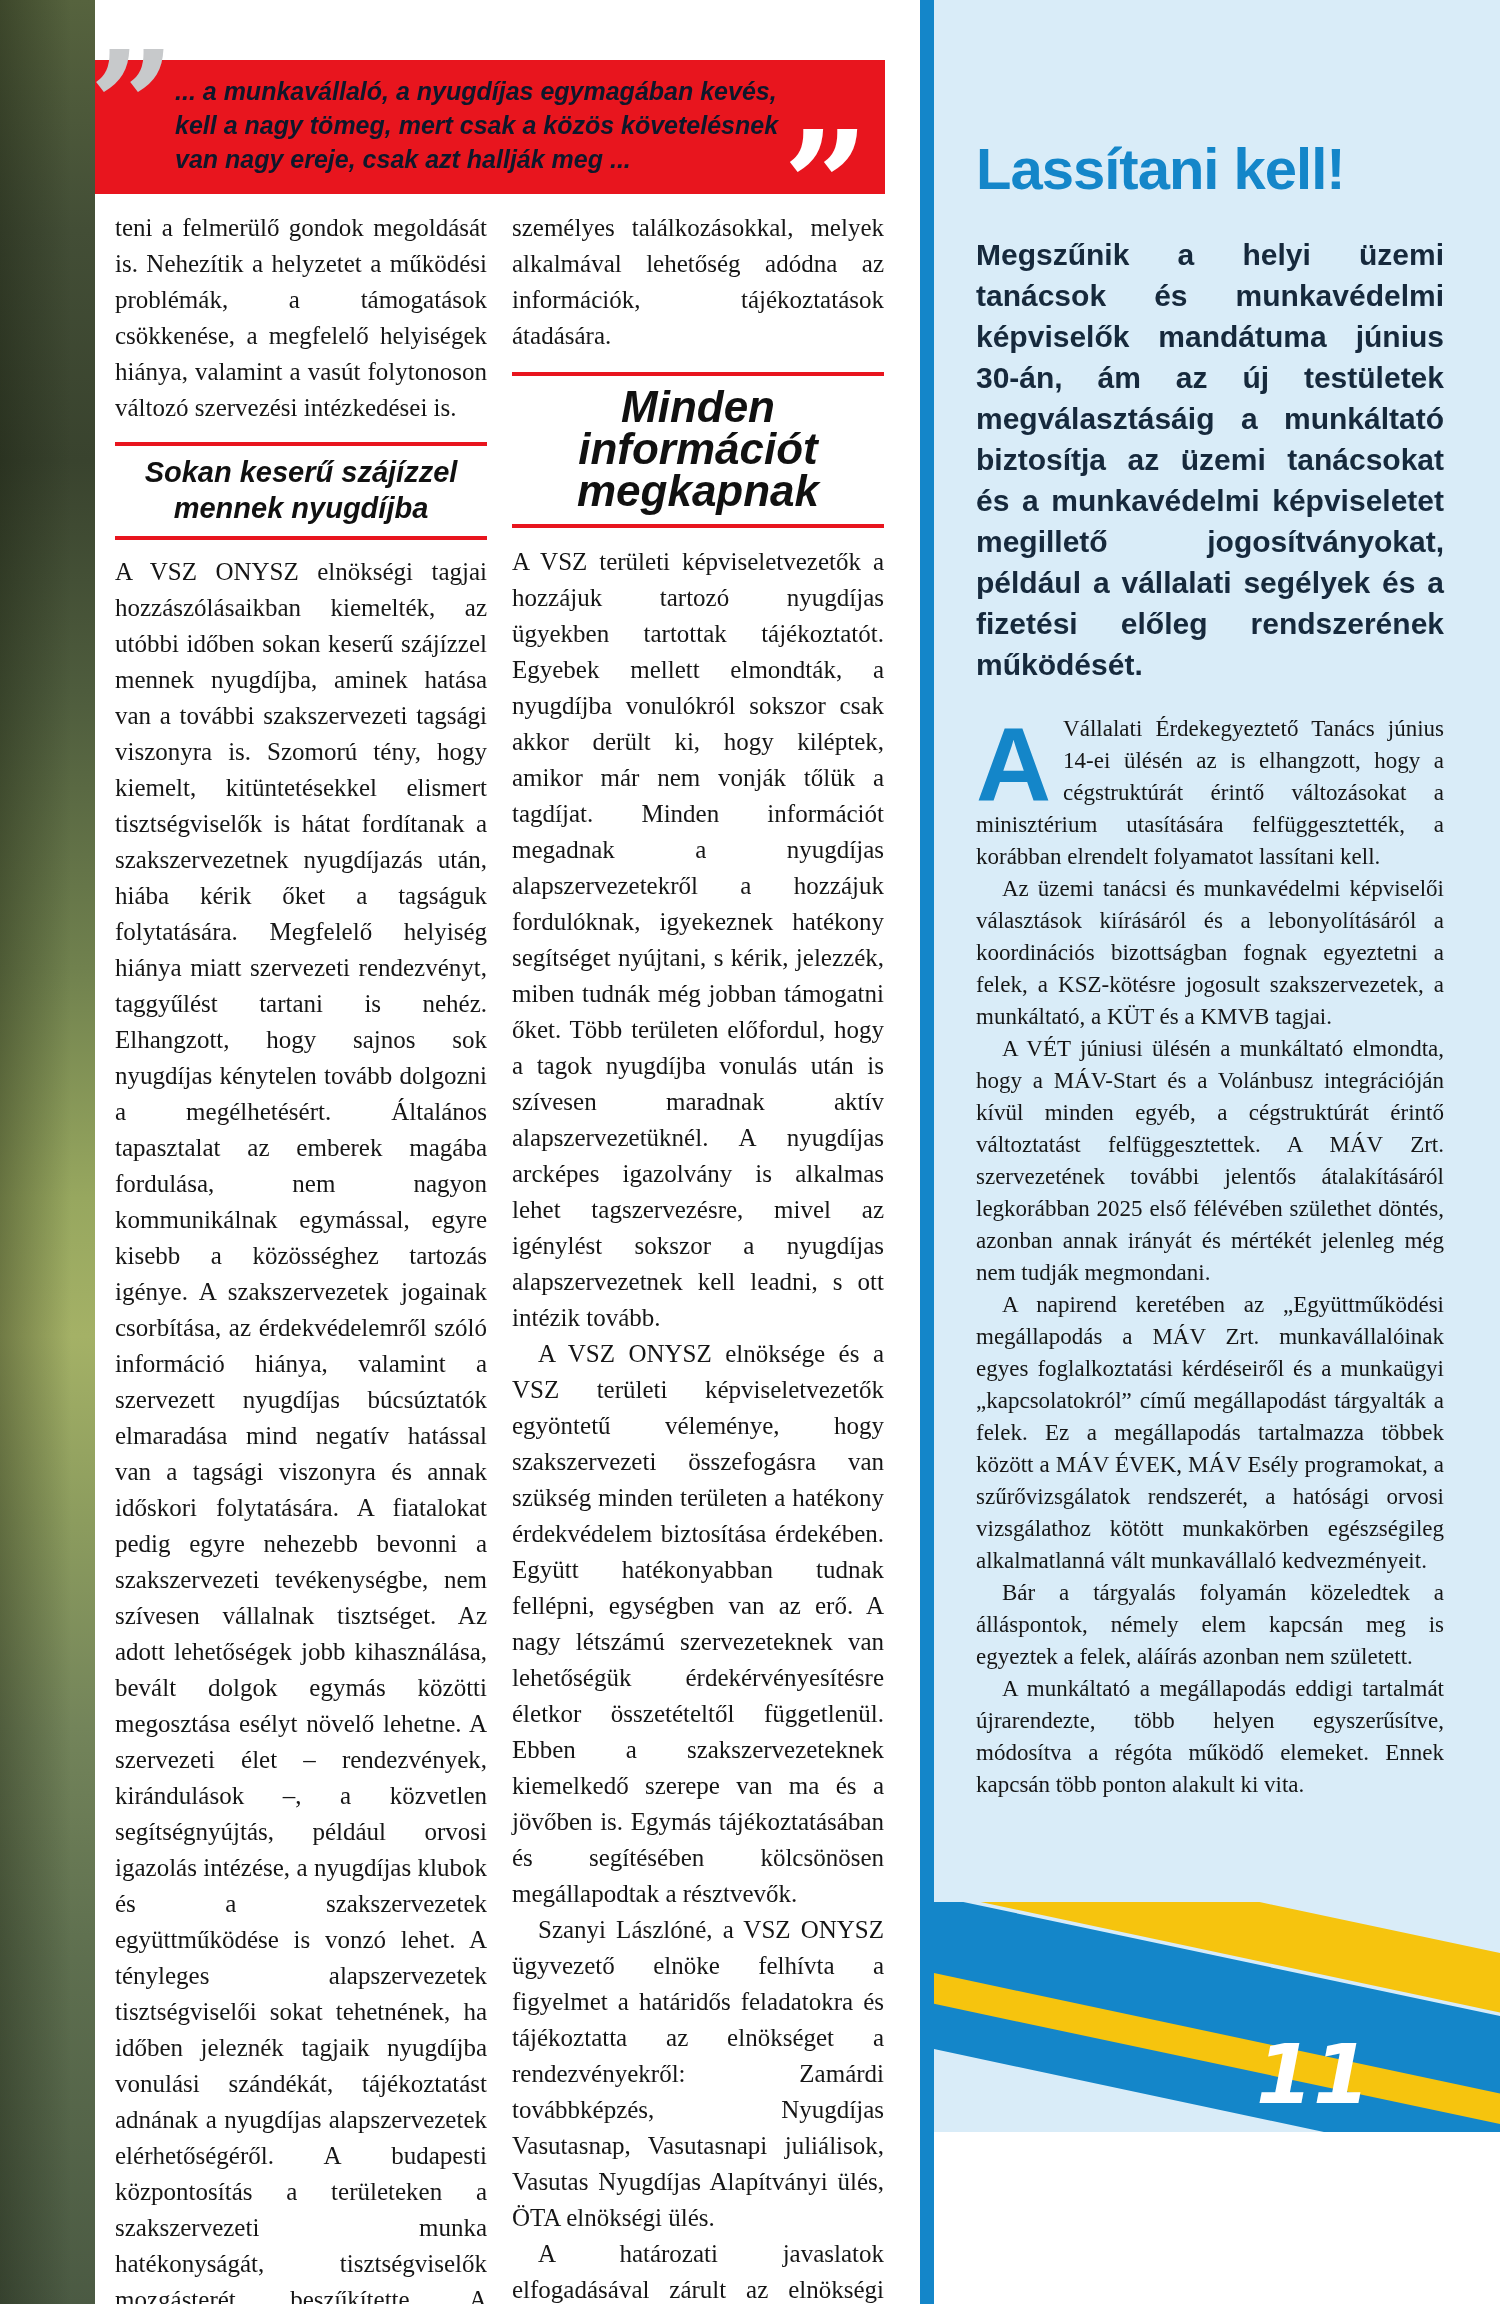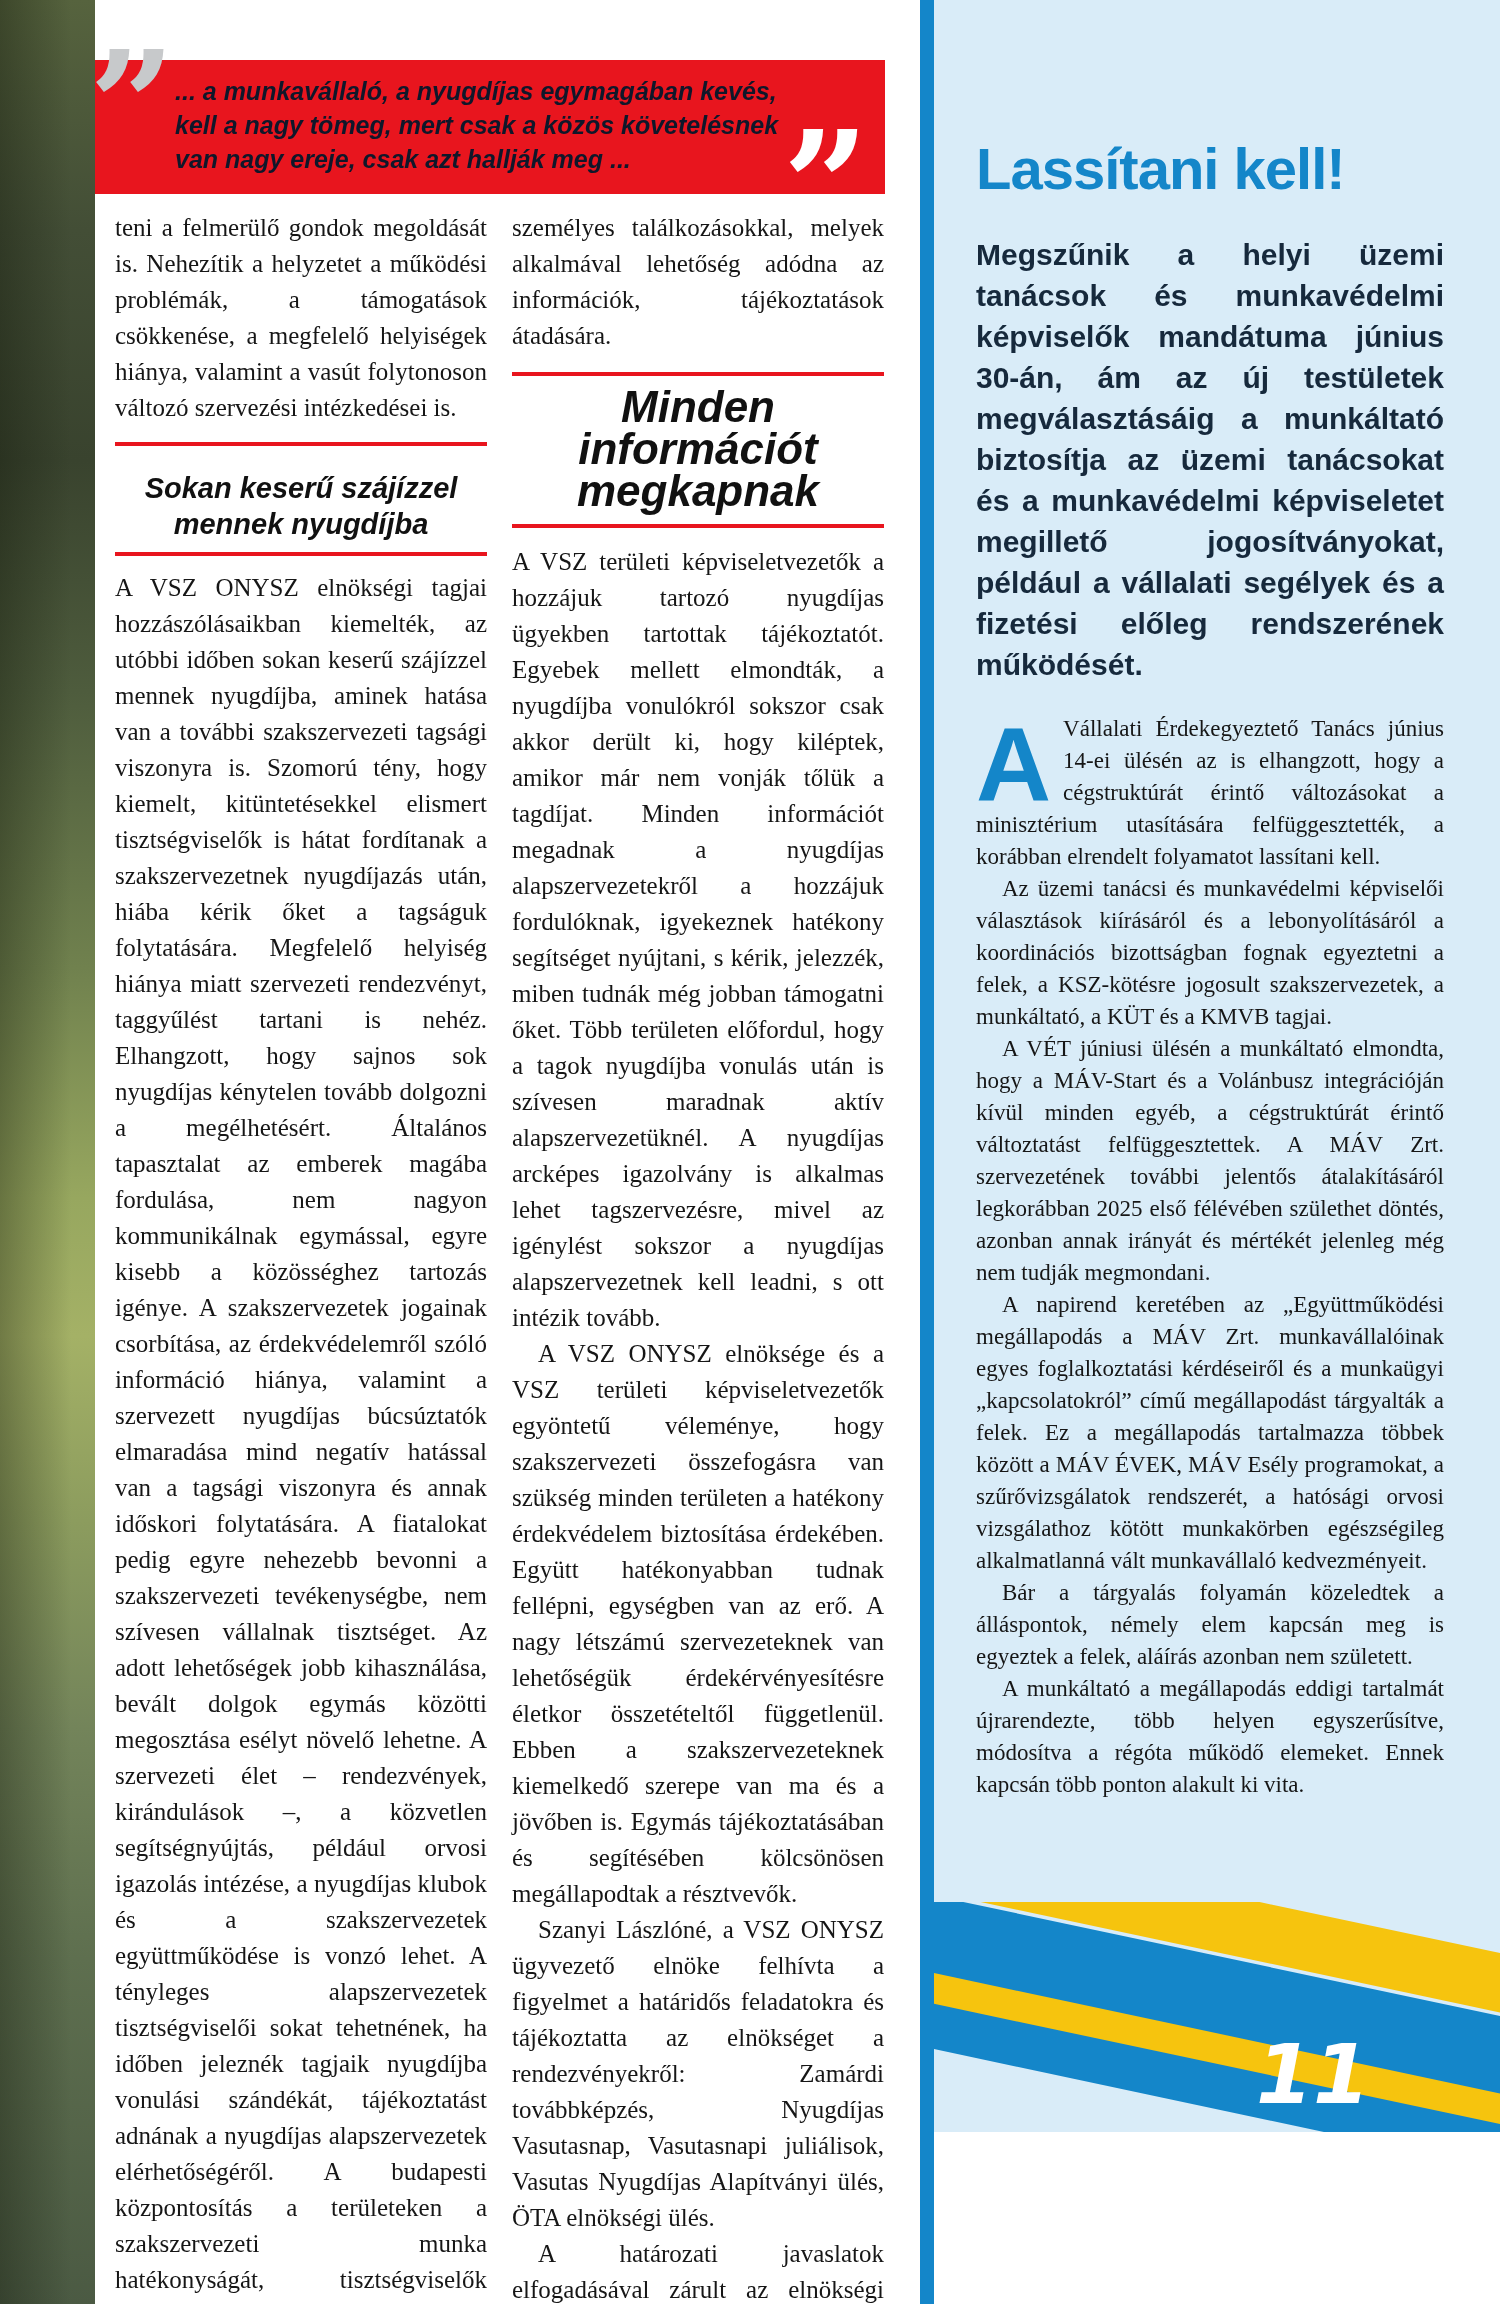"Sokan keserű szájízzel mennek nyugdíjba" .rule-head { padding: 24px 4px 10px -> 8px 4px 10px }
